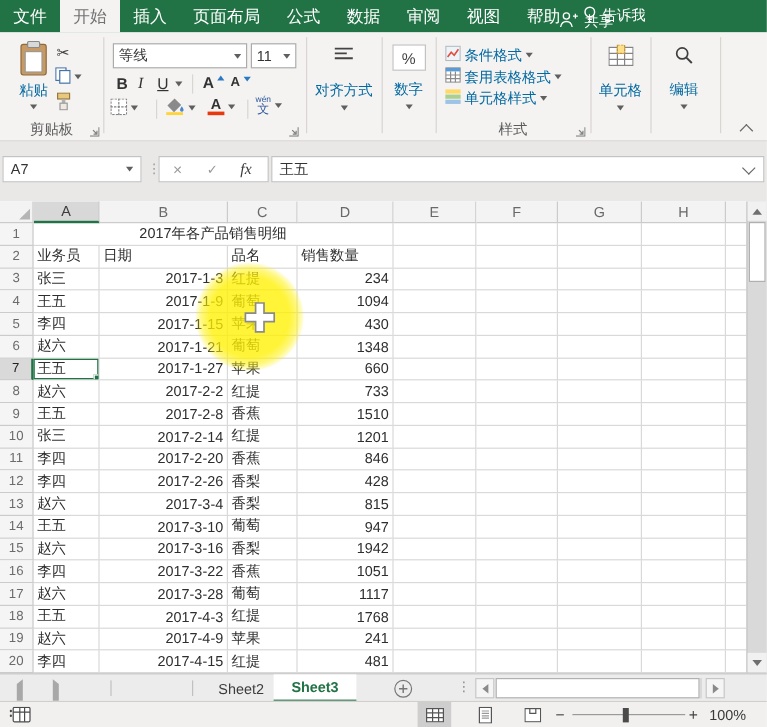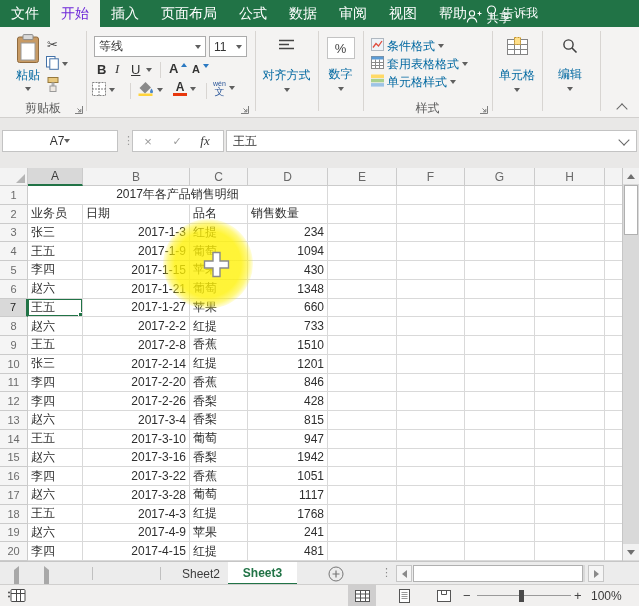"开始" .tab.active { color: #6d28d9 -> #737373 }
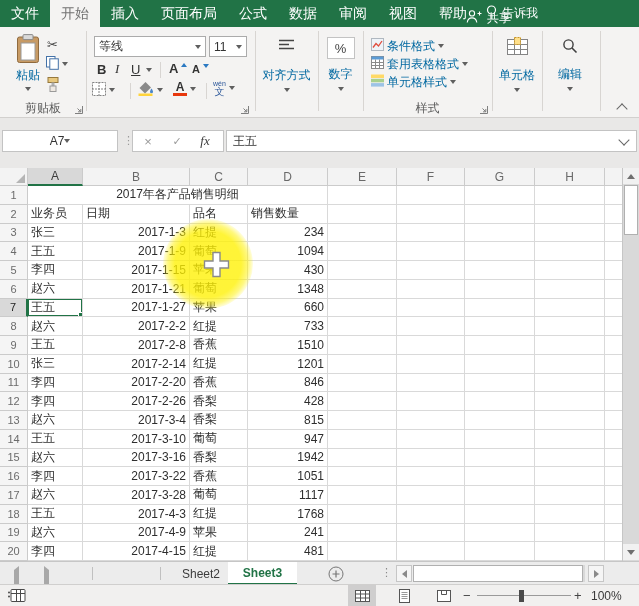"A7" div.whitebox { justify-content: center -> space-between }
